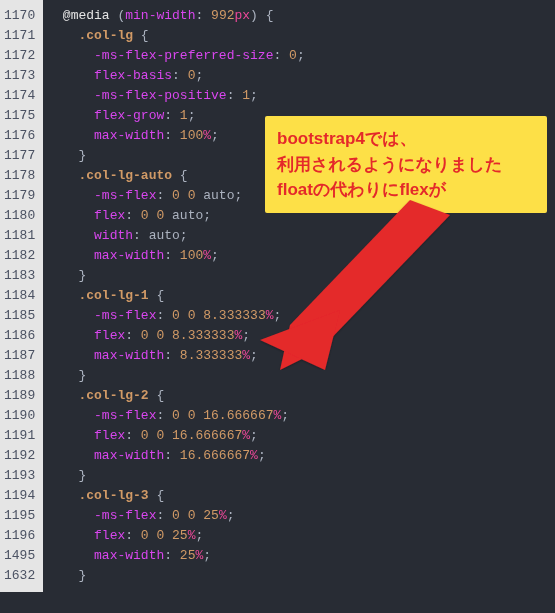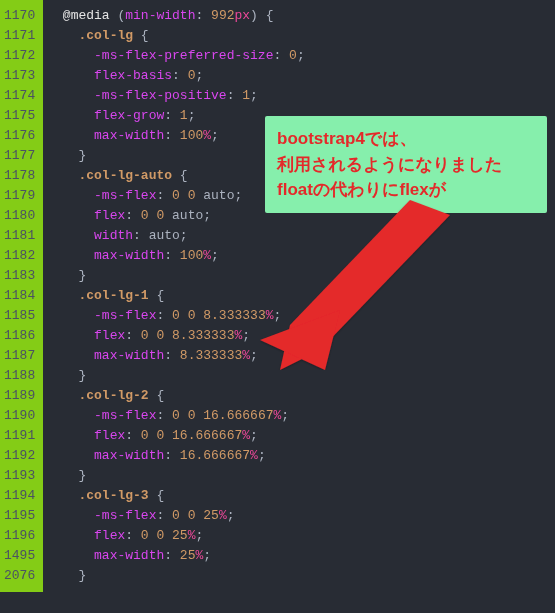"1170" .gutter { background: #84cc16 -> #e5e5e5 }
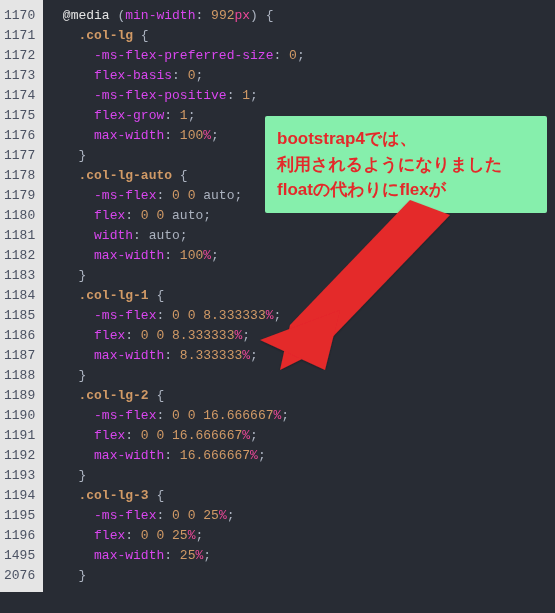"bootstrap4では、" .callout { background: #86efac -> #fde047 }
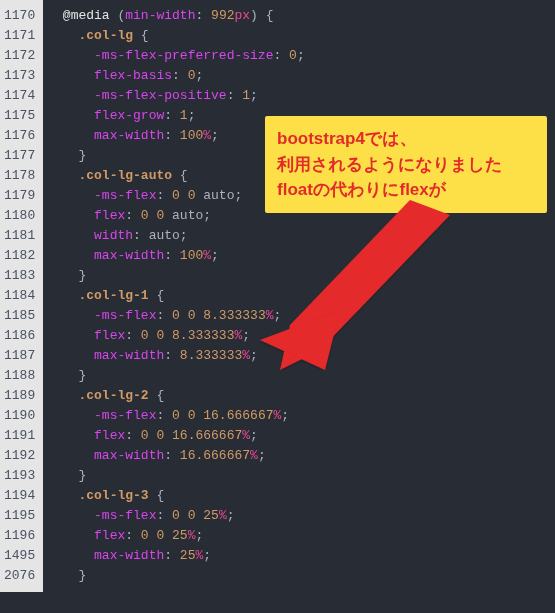"2076" div { text: 2076 -> 1632 }
